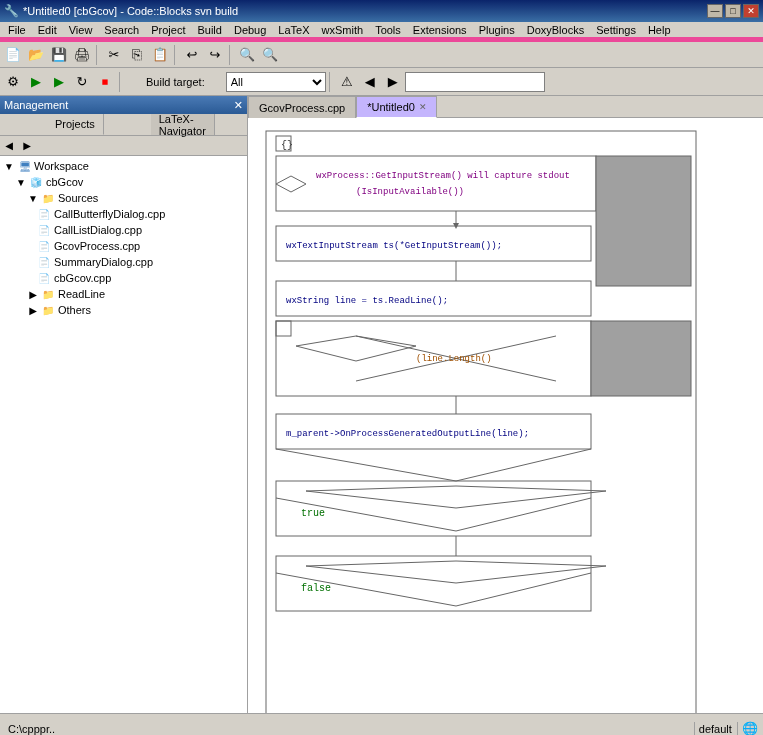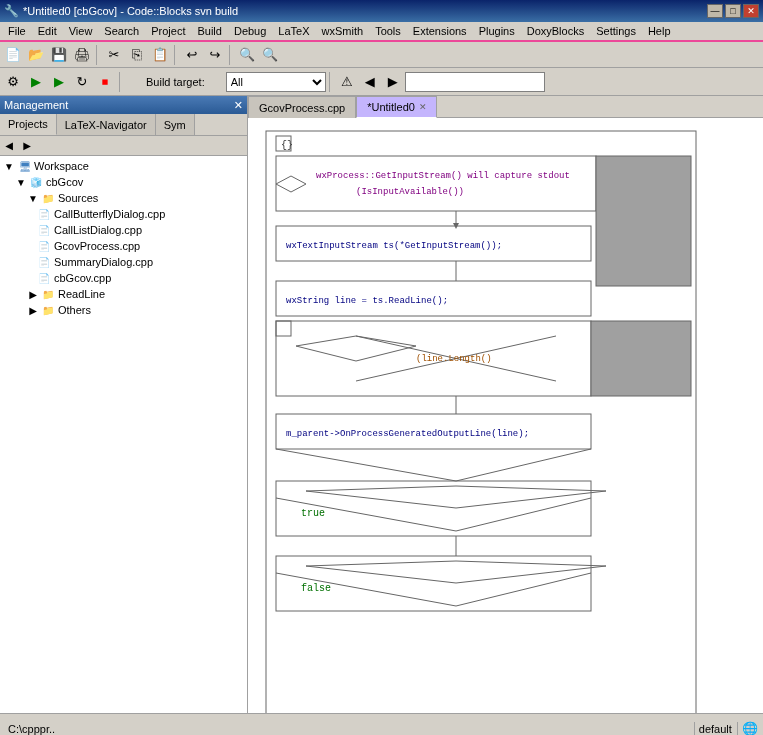"File" #menubar { border-bottom: 2px solid #ec4899 -> 5px solid #ec4899 }
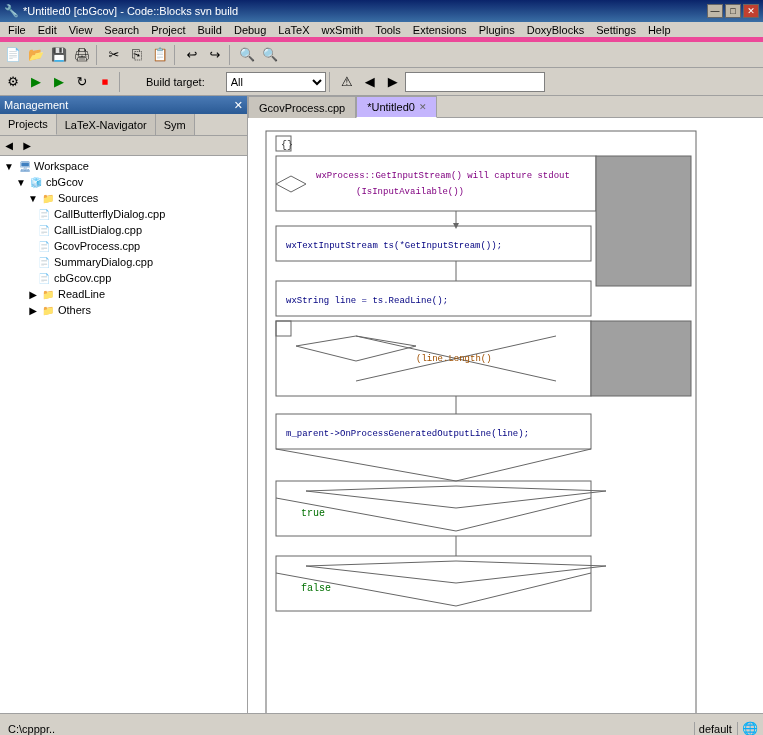"Projects" .mgmt-tab { margin-left: none -> 47px }
